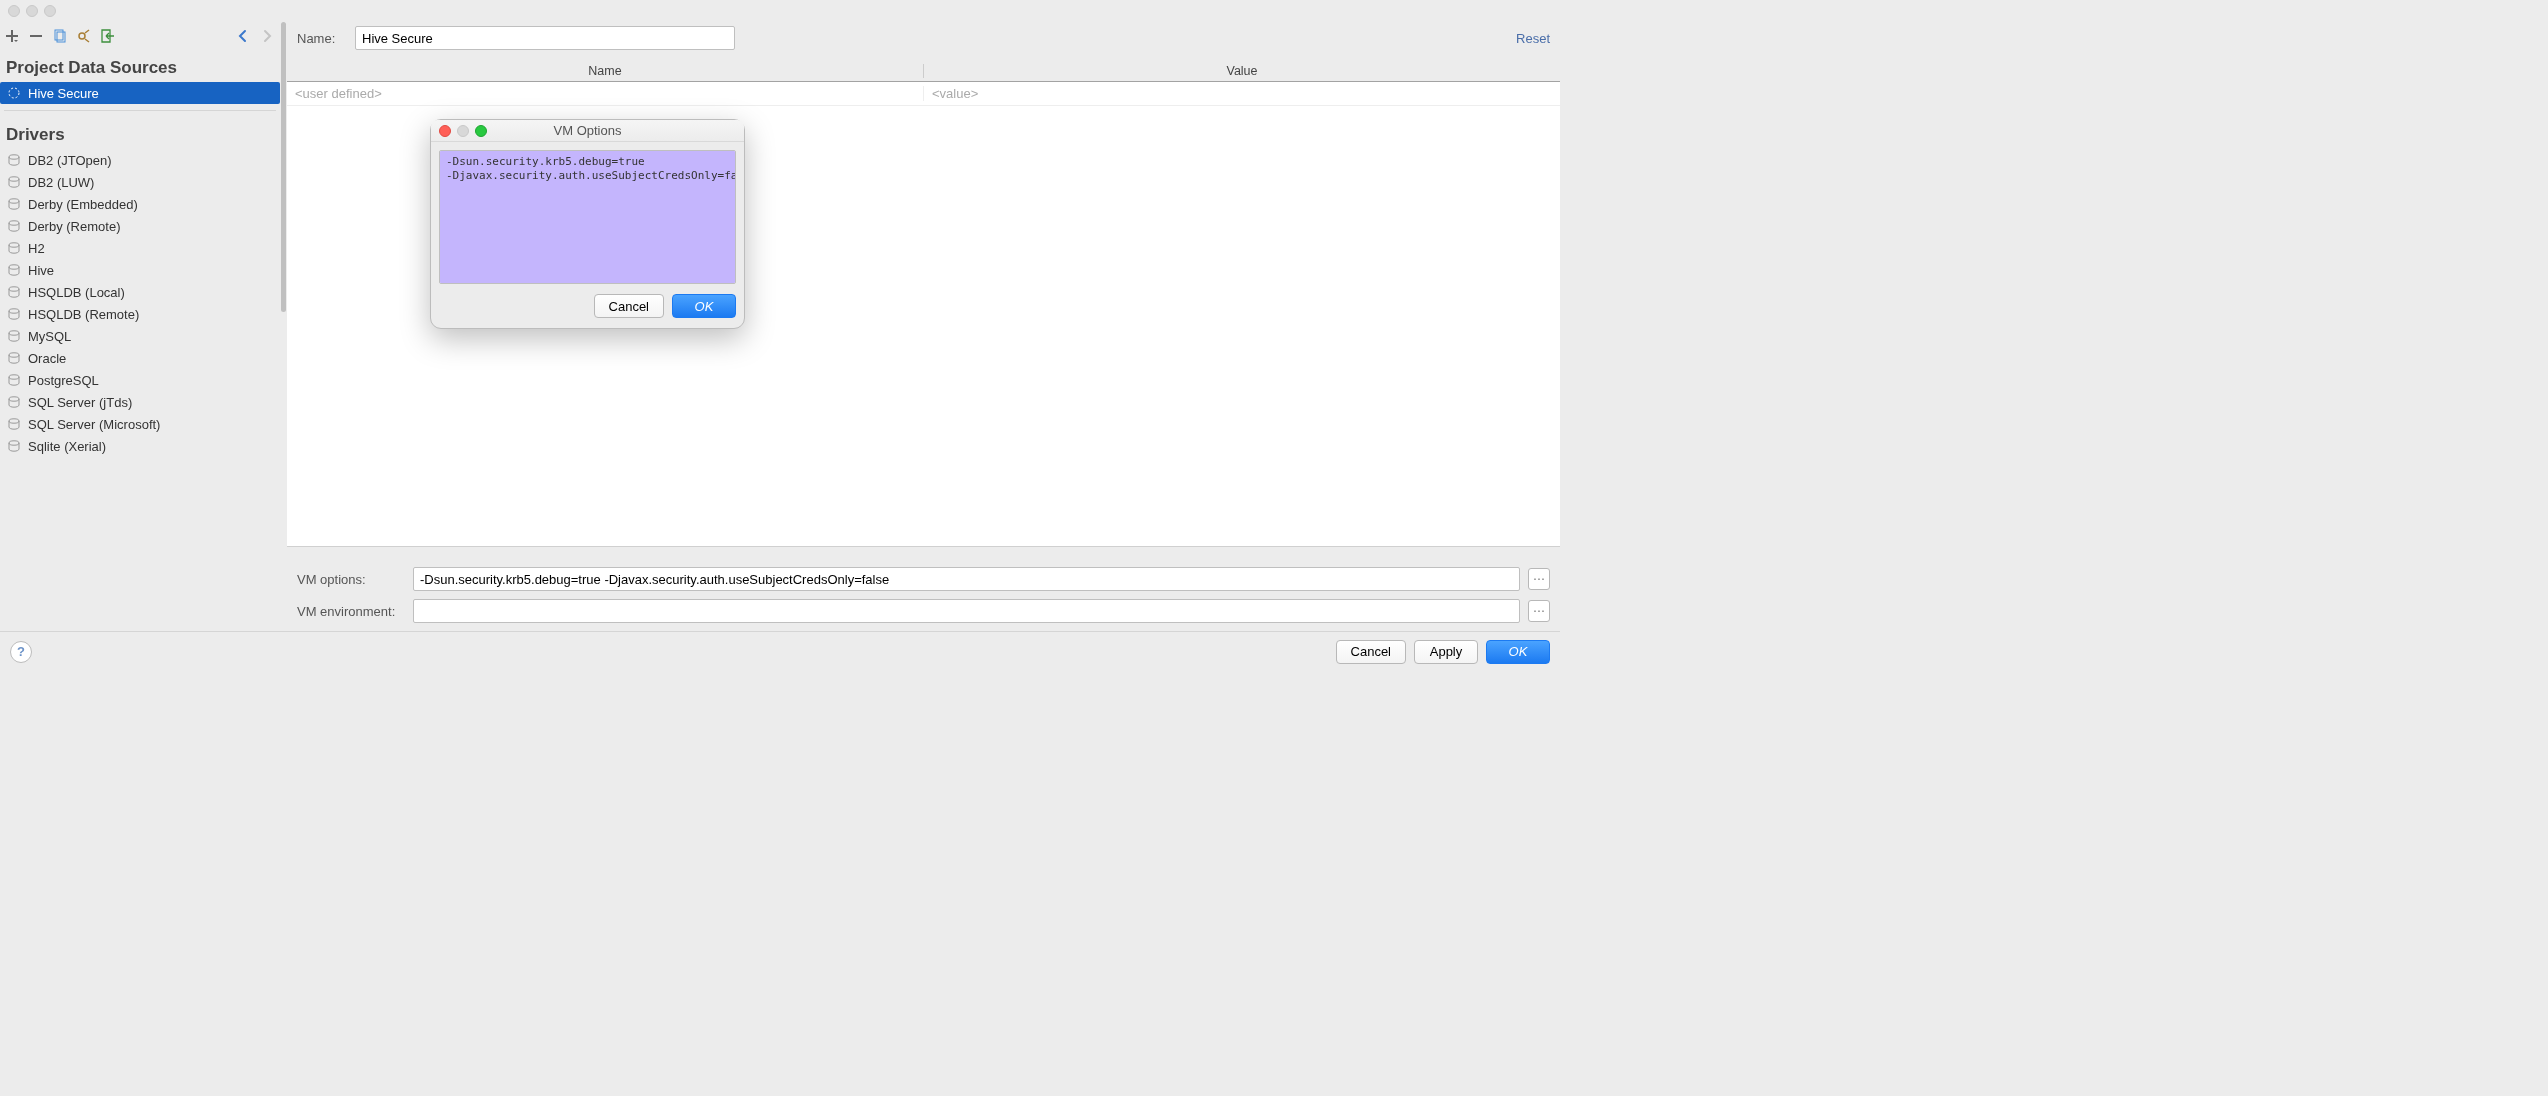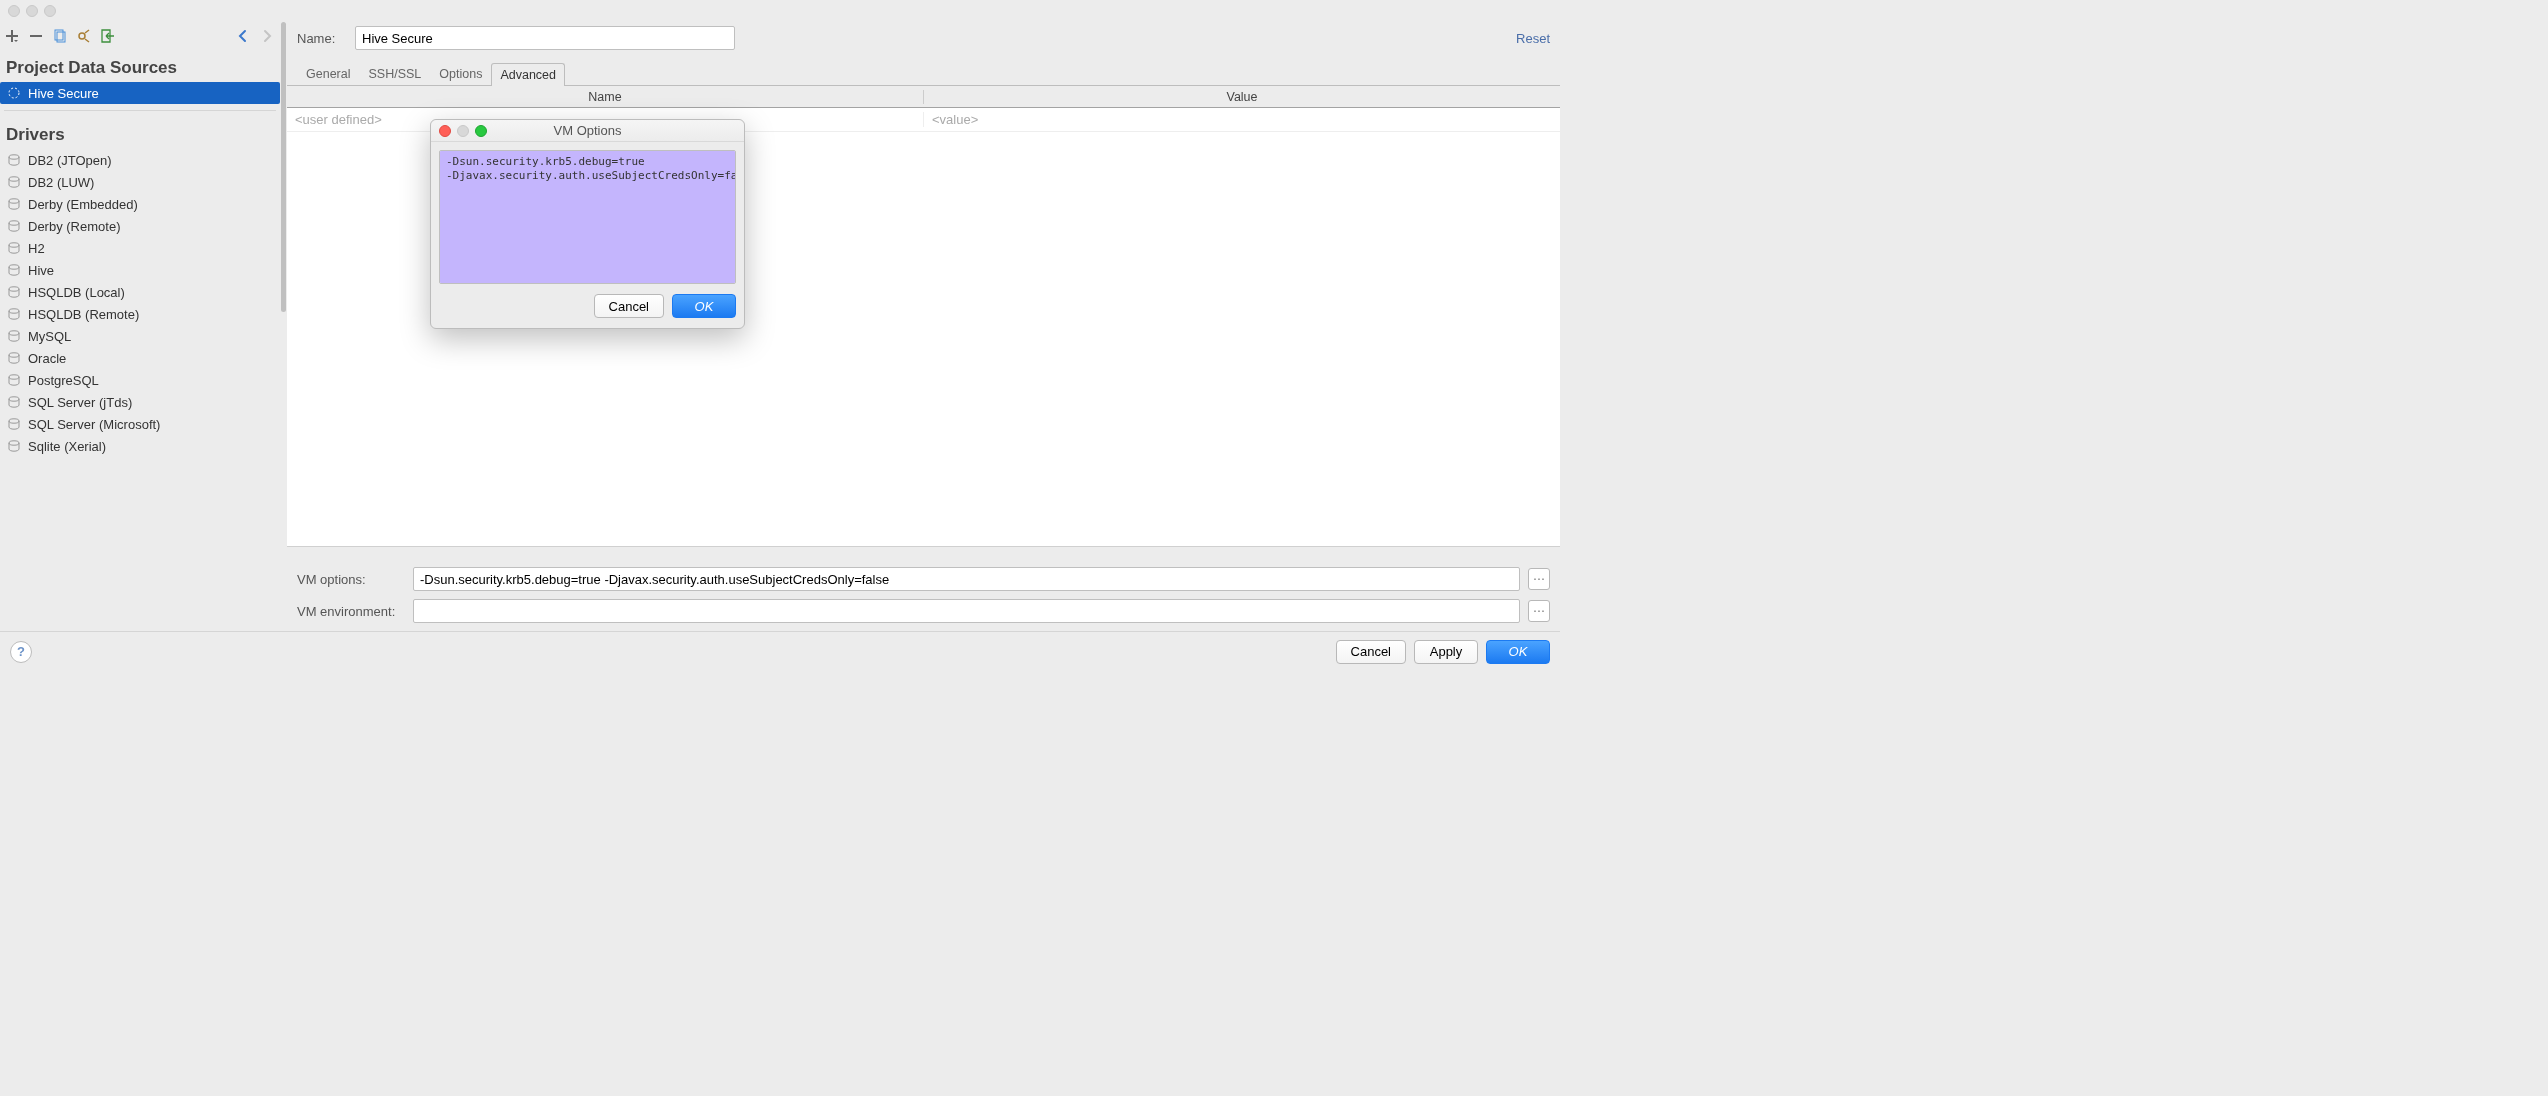"General" div.tabs { html: <div> <div>General</div> <div>SSH/SSL</div> <div>Options</div> <div>Advanced</div> </div> -> none }
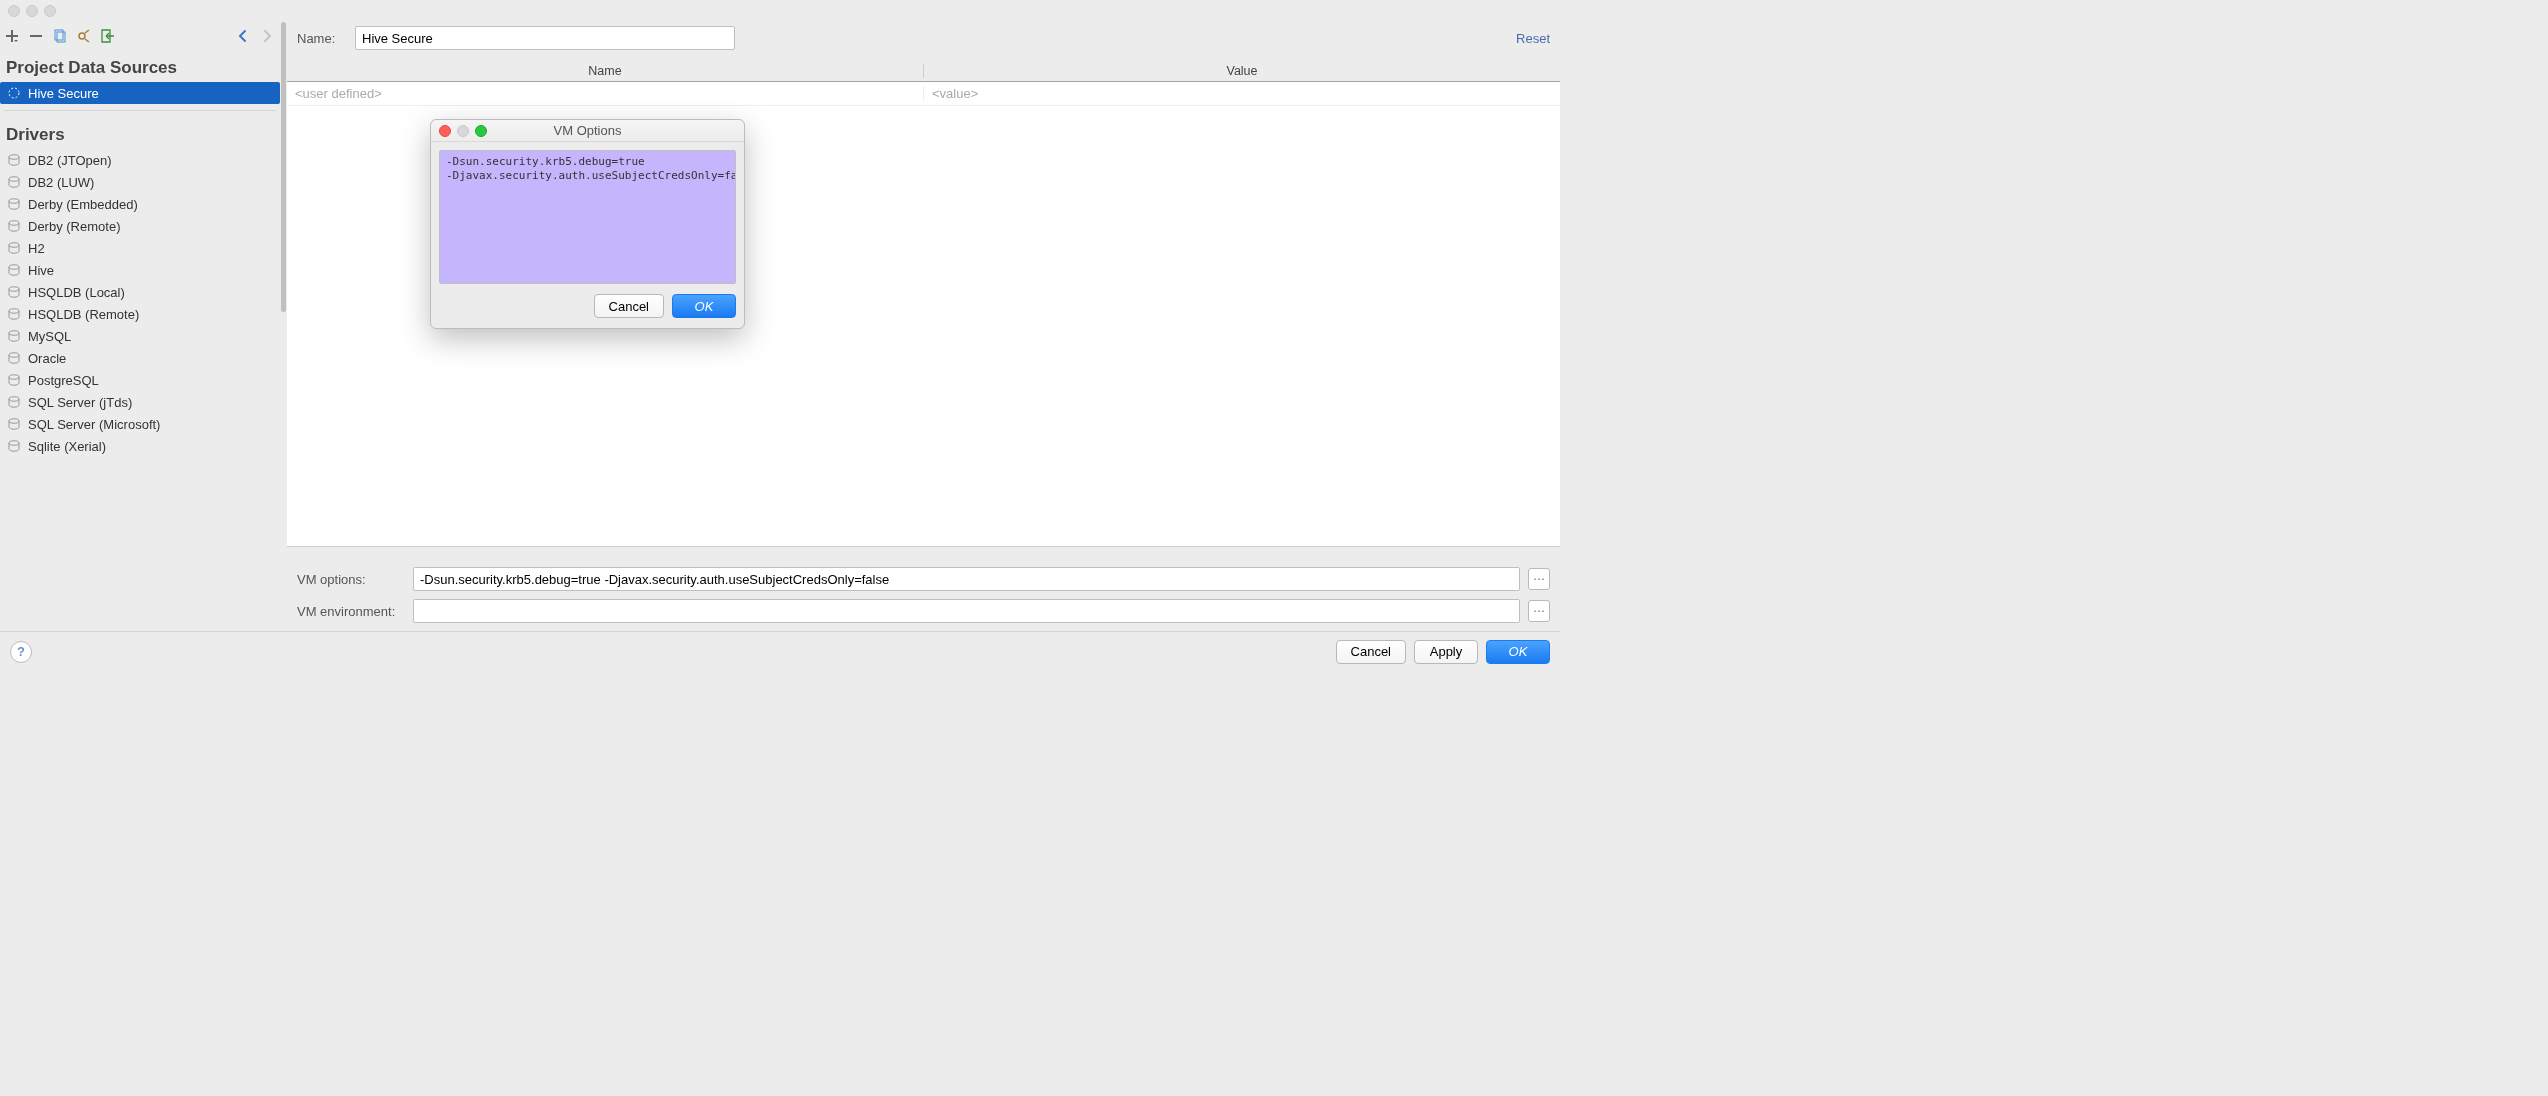"VM Options" .modal { border-radius: 6px -> 11px }
